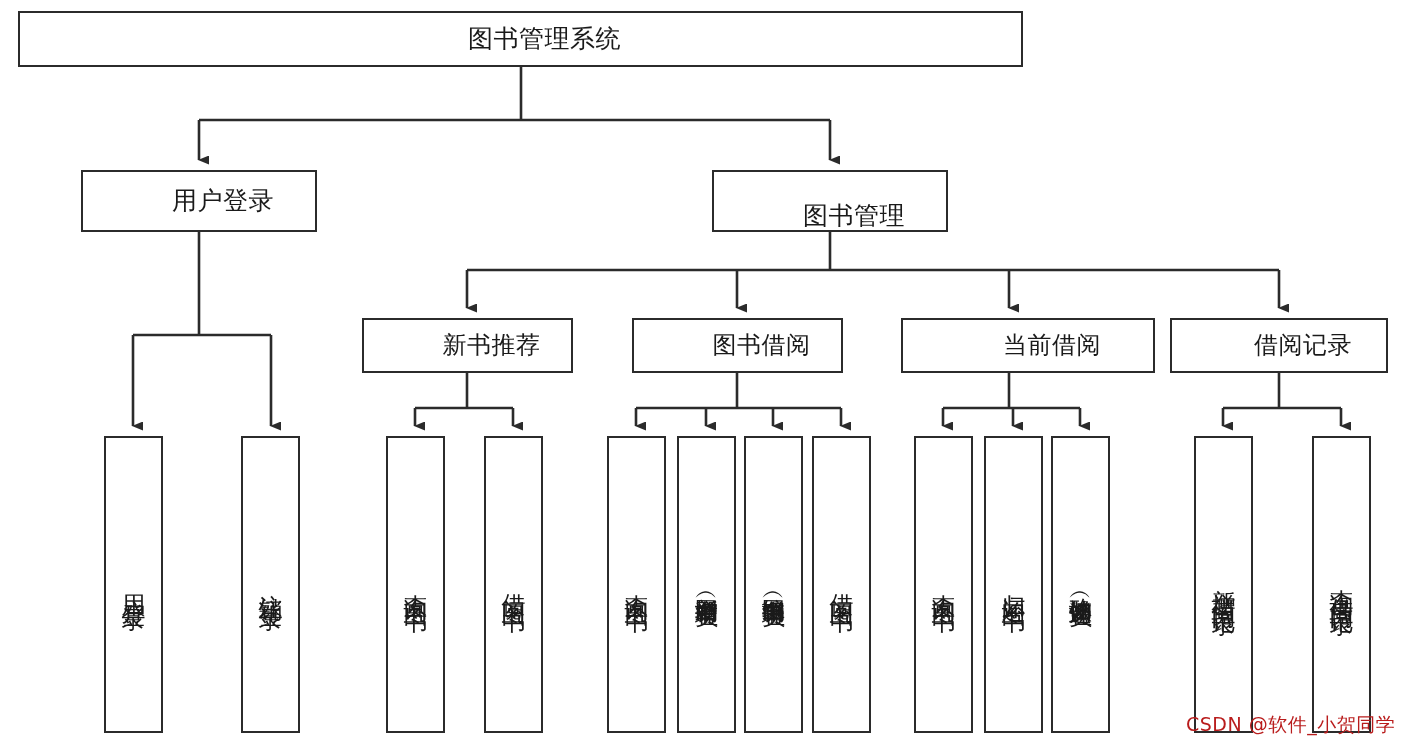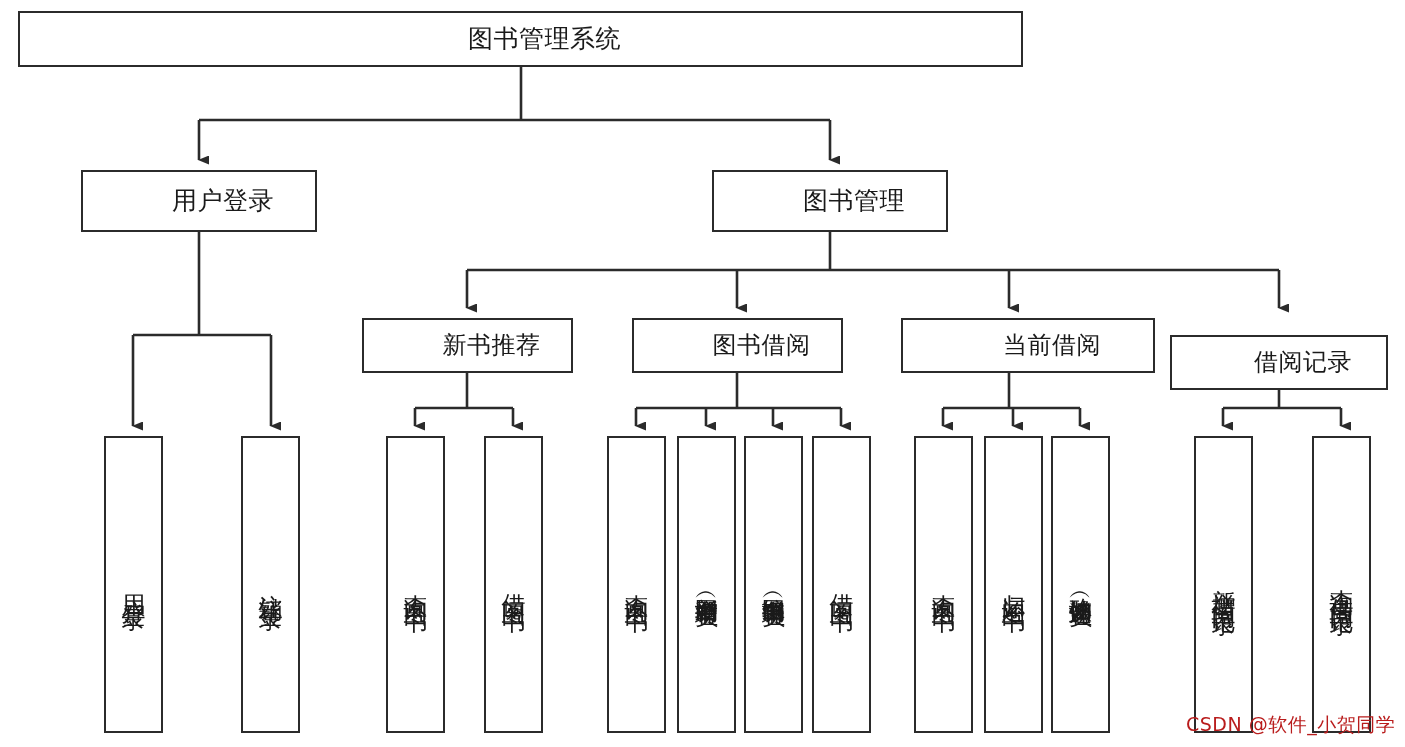"图书管理" div.node { align-items: none -> flex-end }
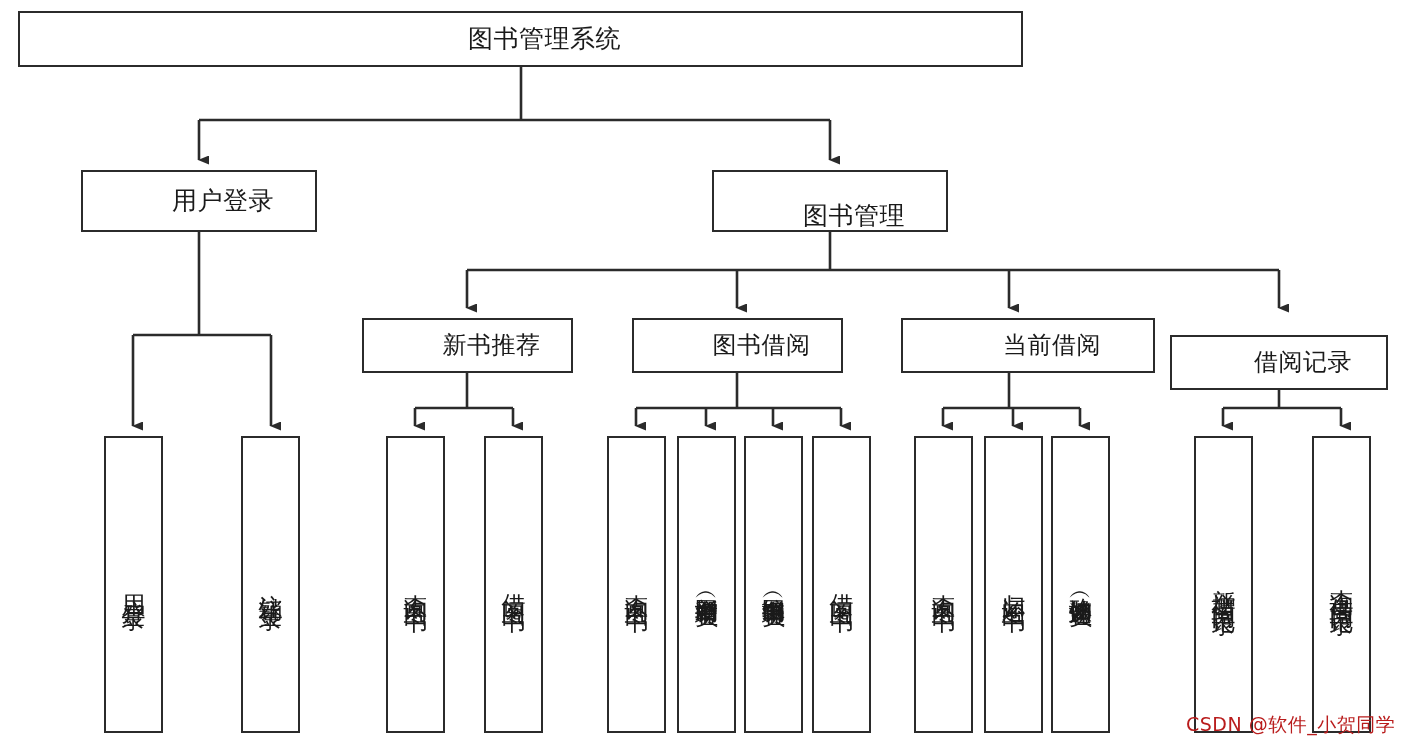"借阅记录" div.node { margin-top: 17px -> none }
